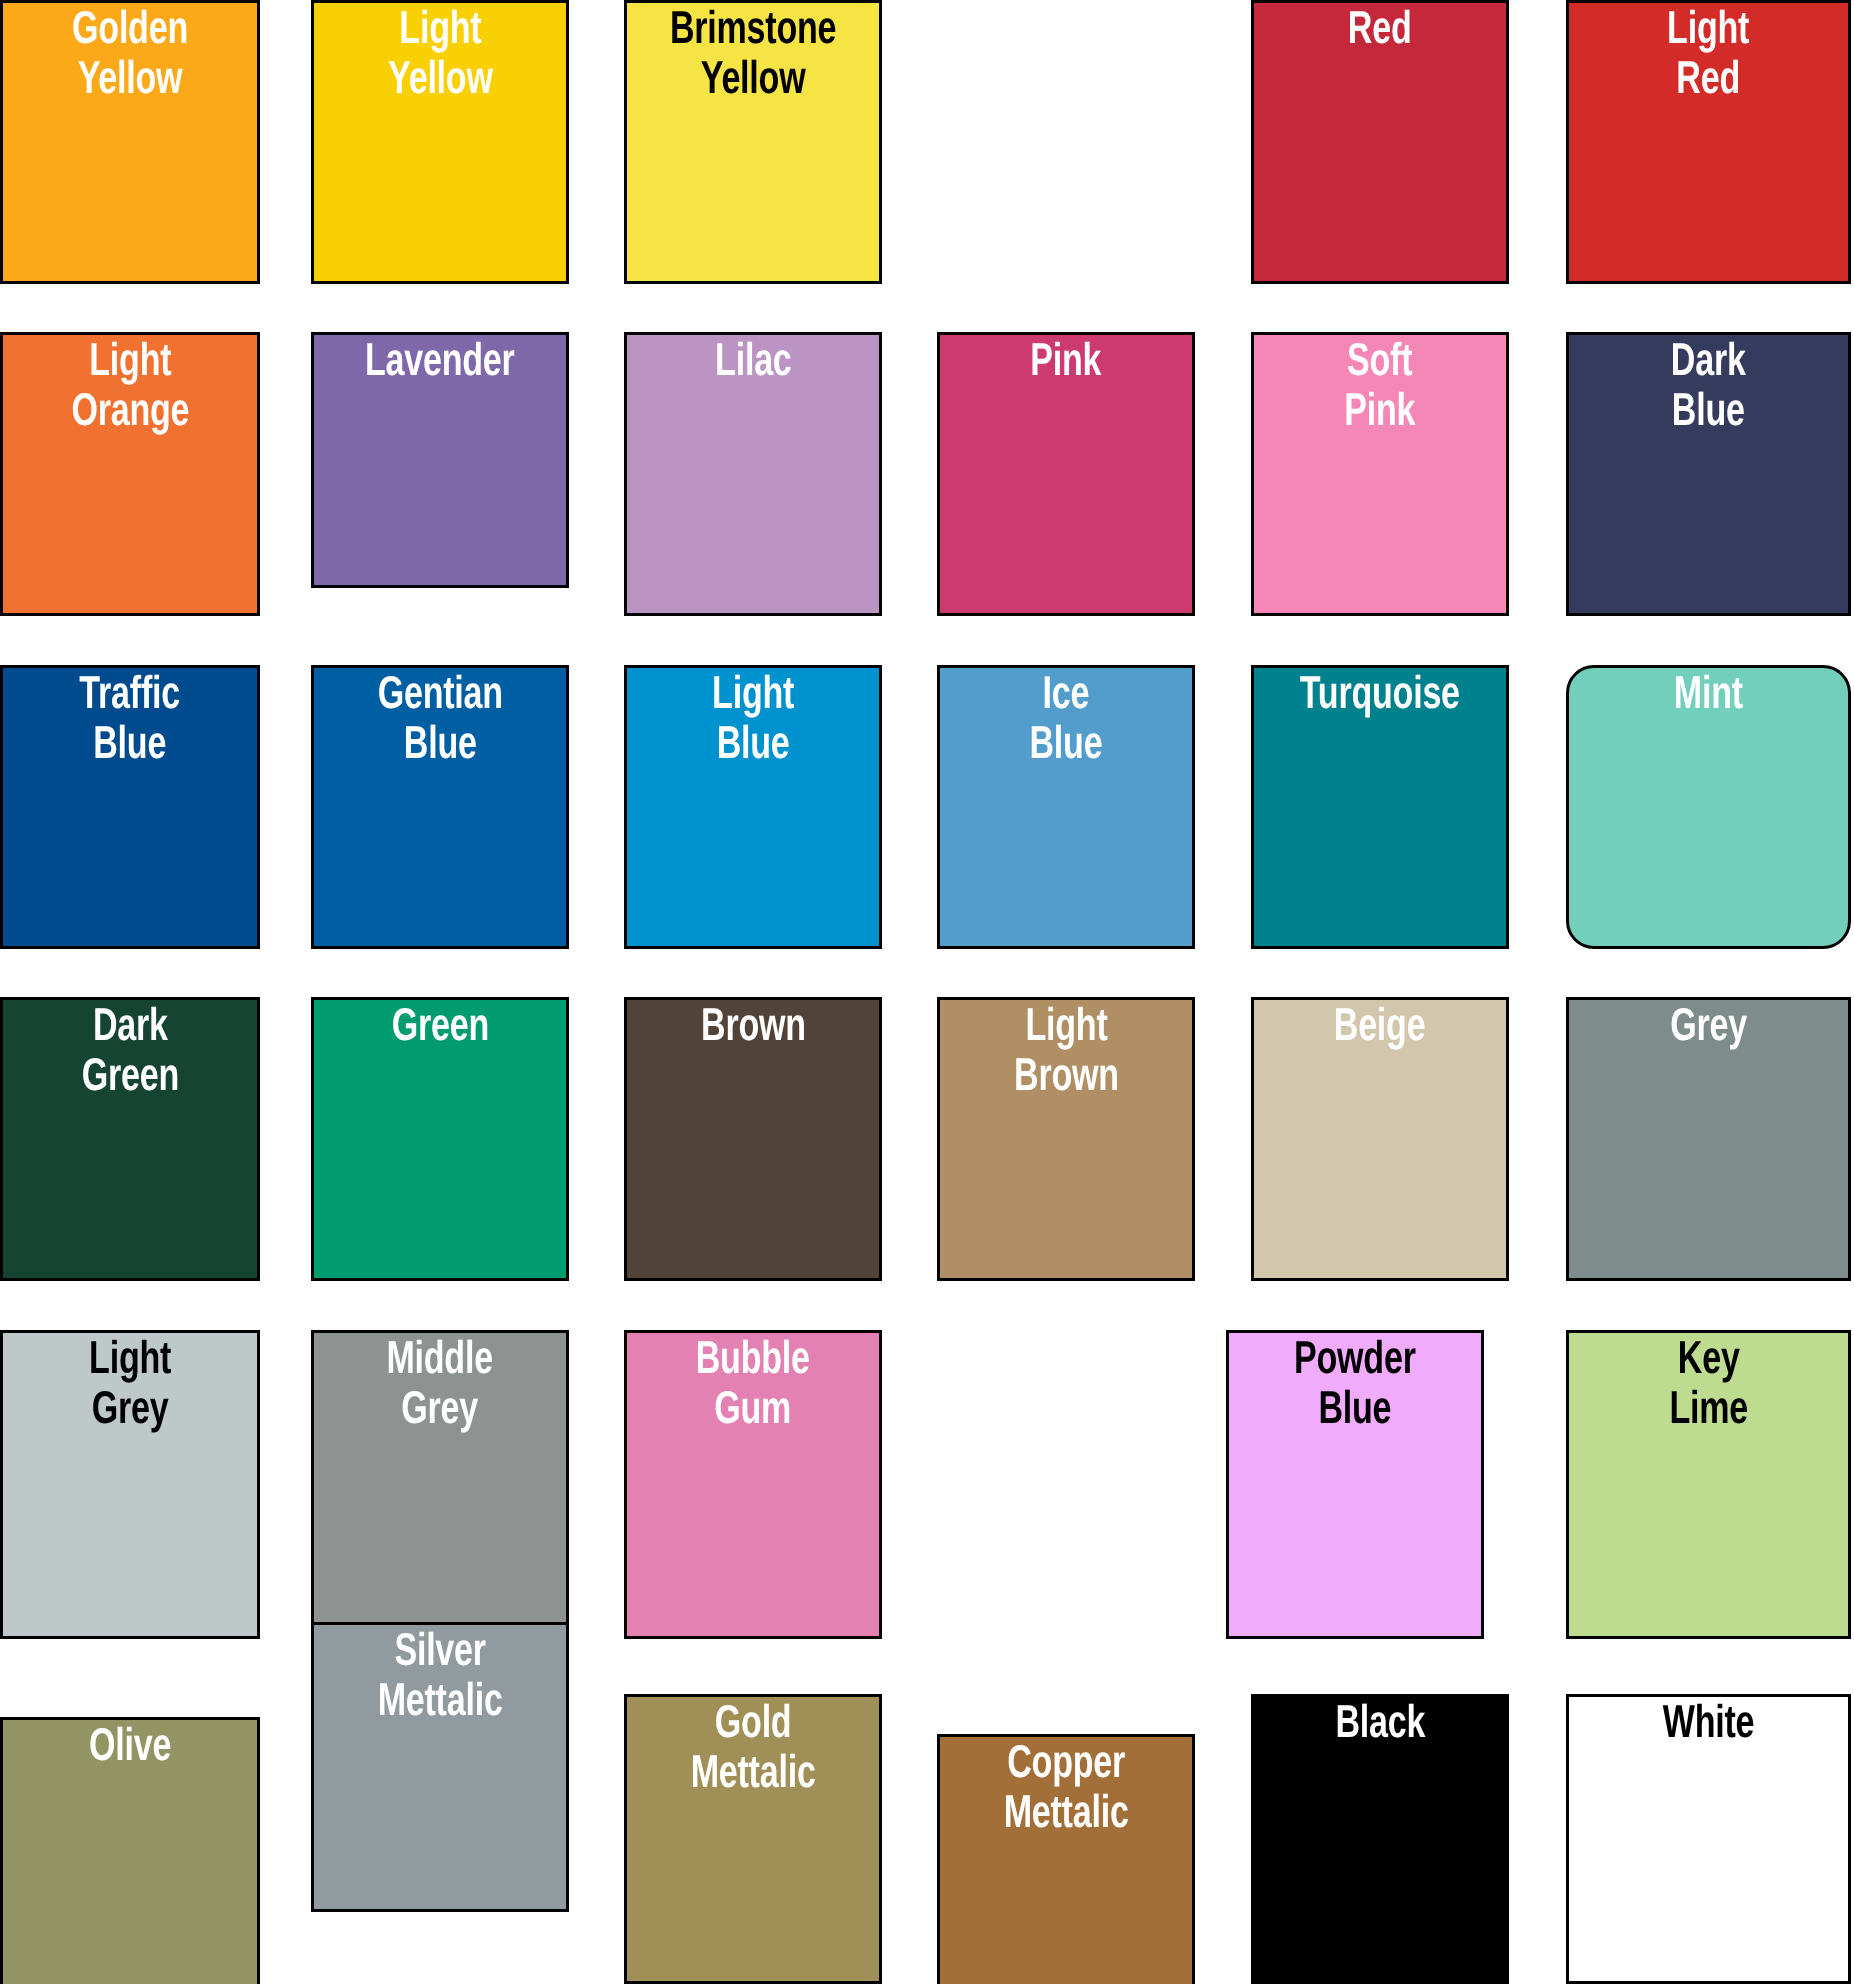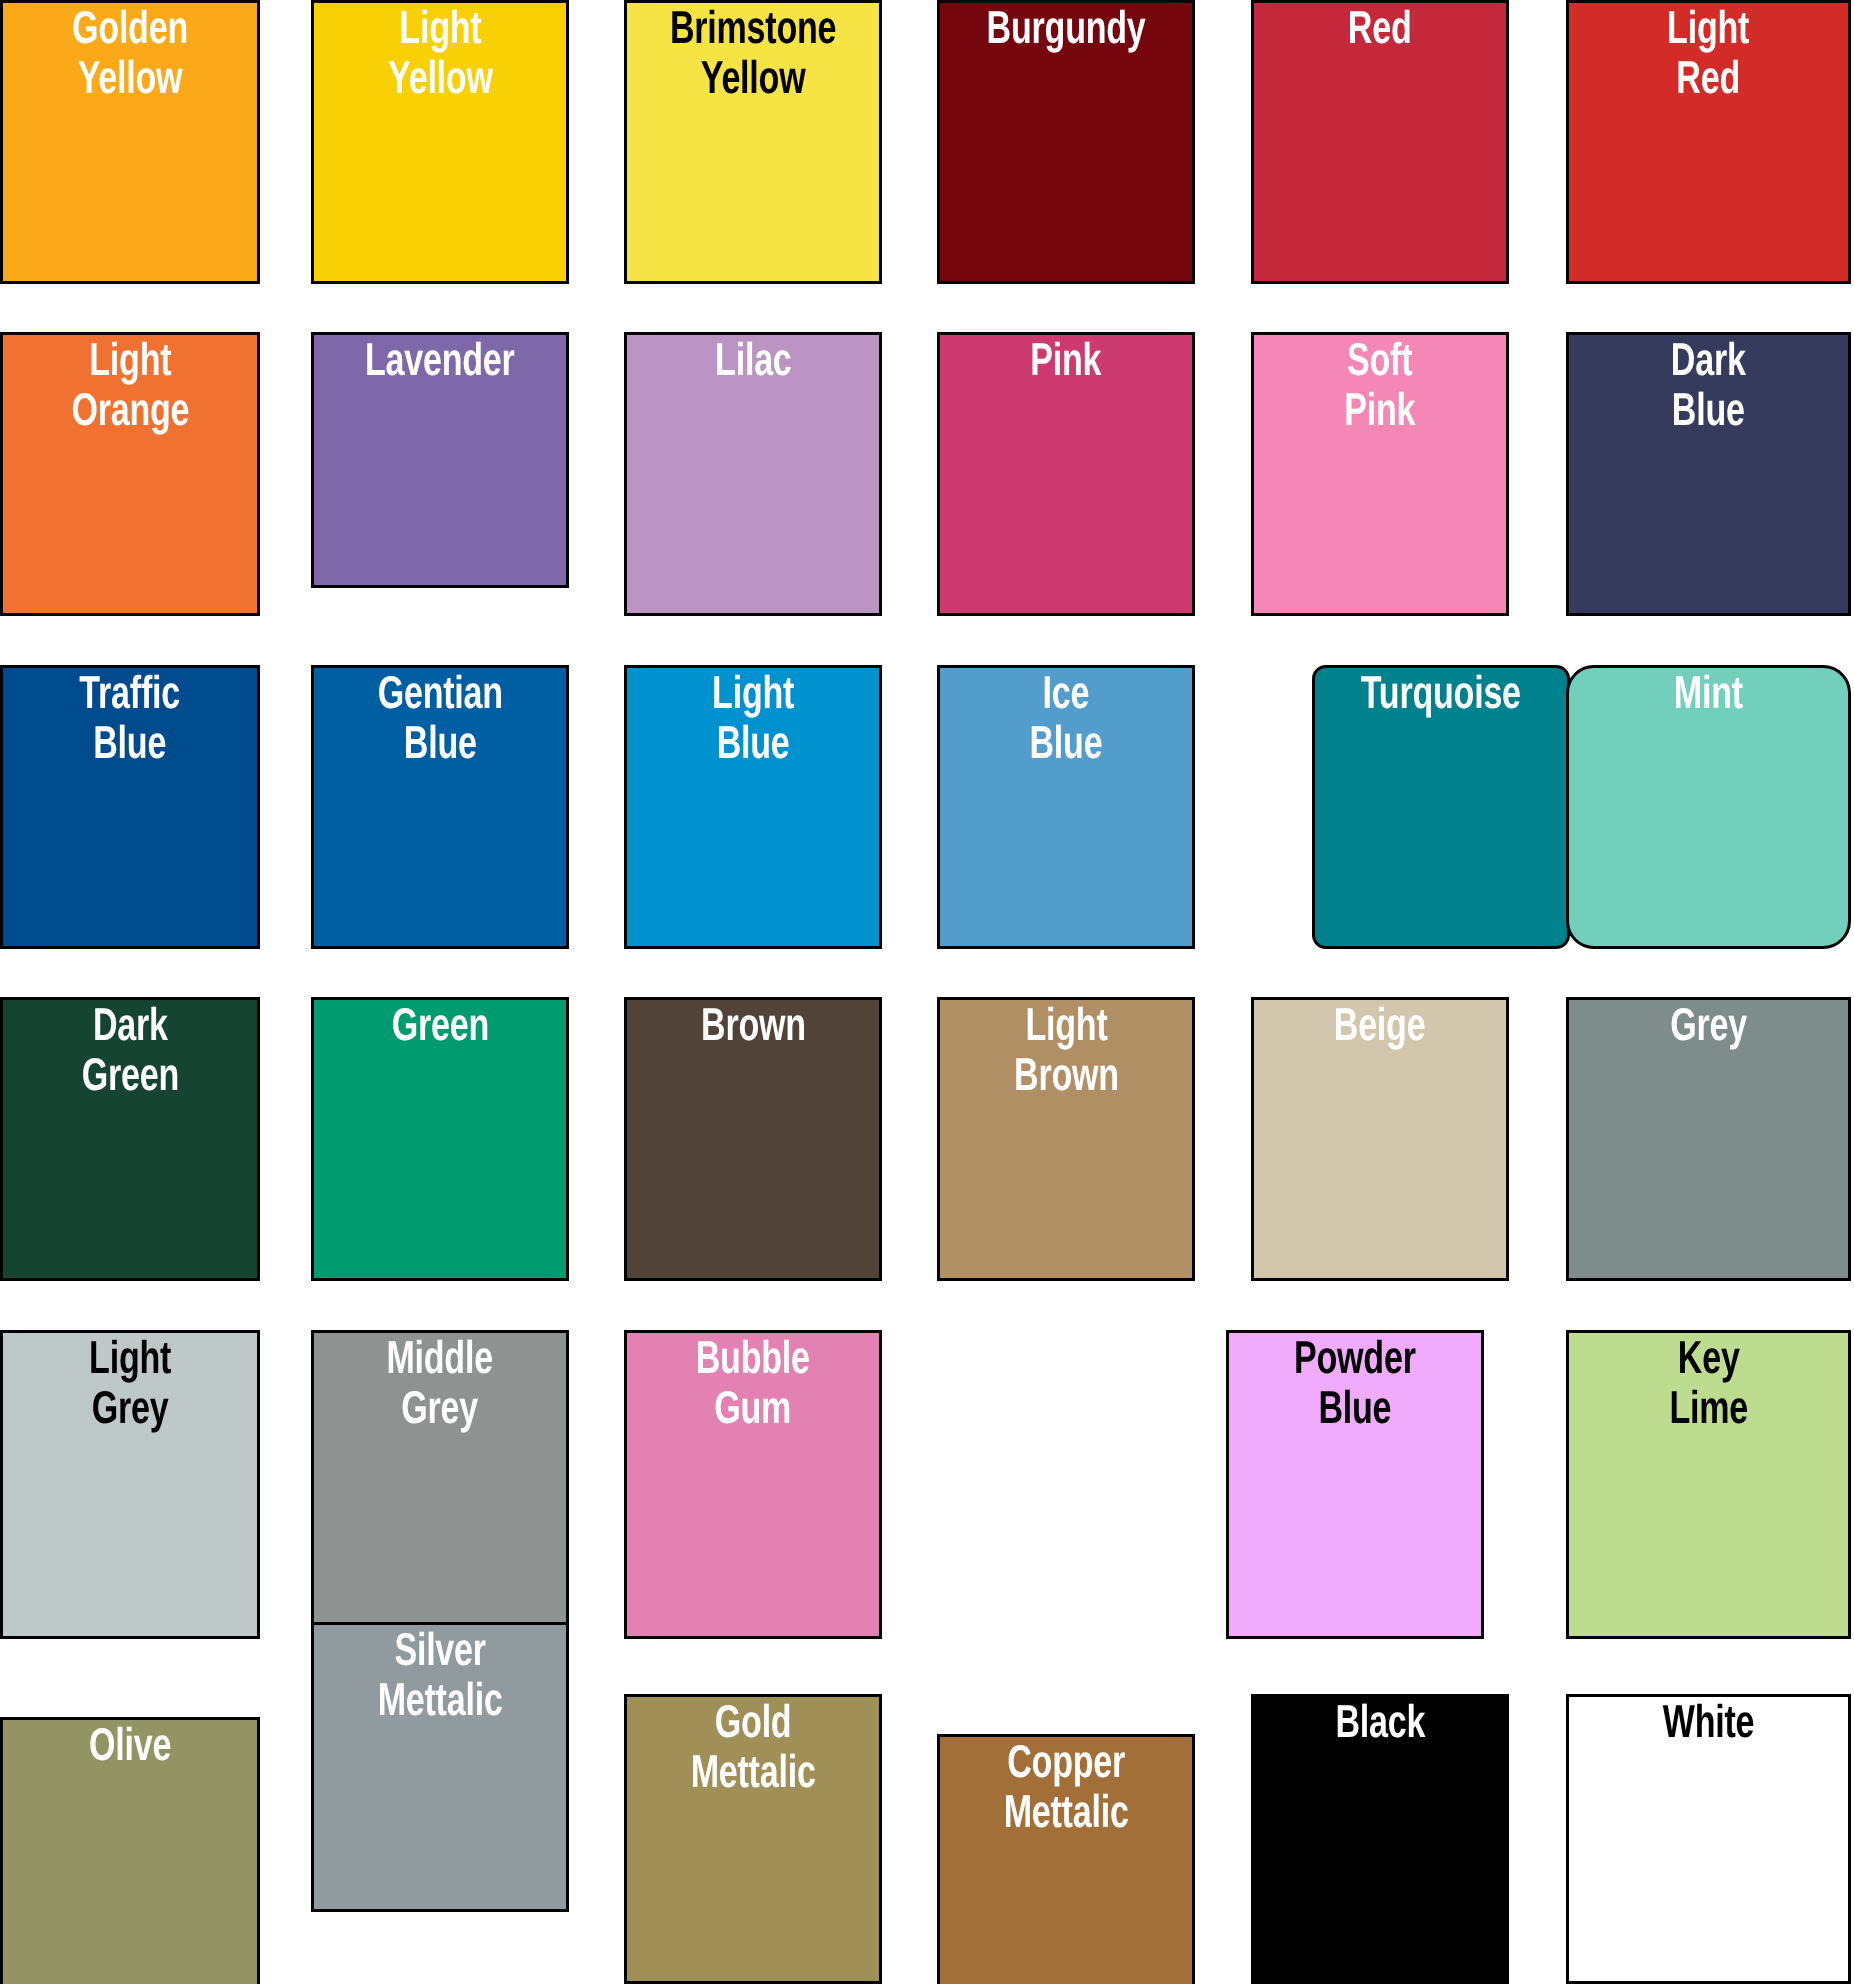"Burgundy" div.swatch { html: <div> <span>Burgundy</span> </div> -> none }
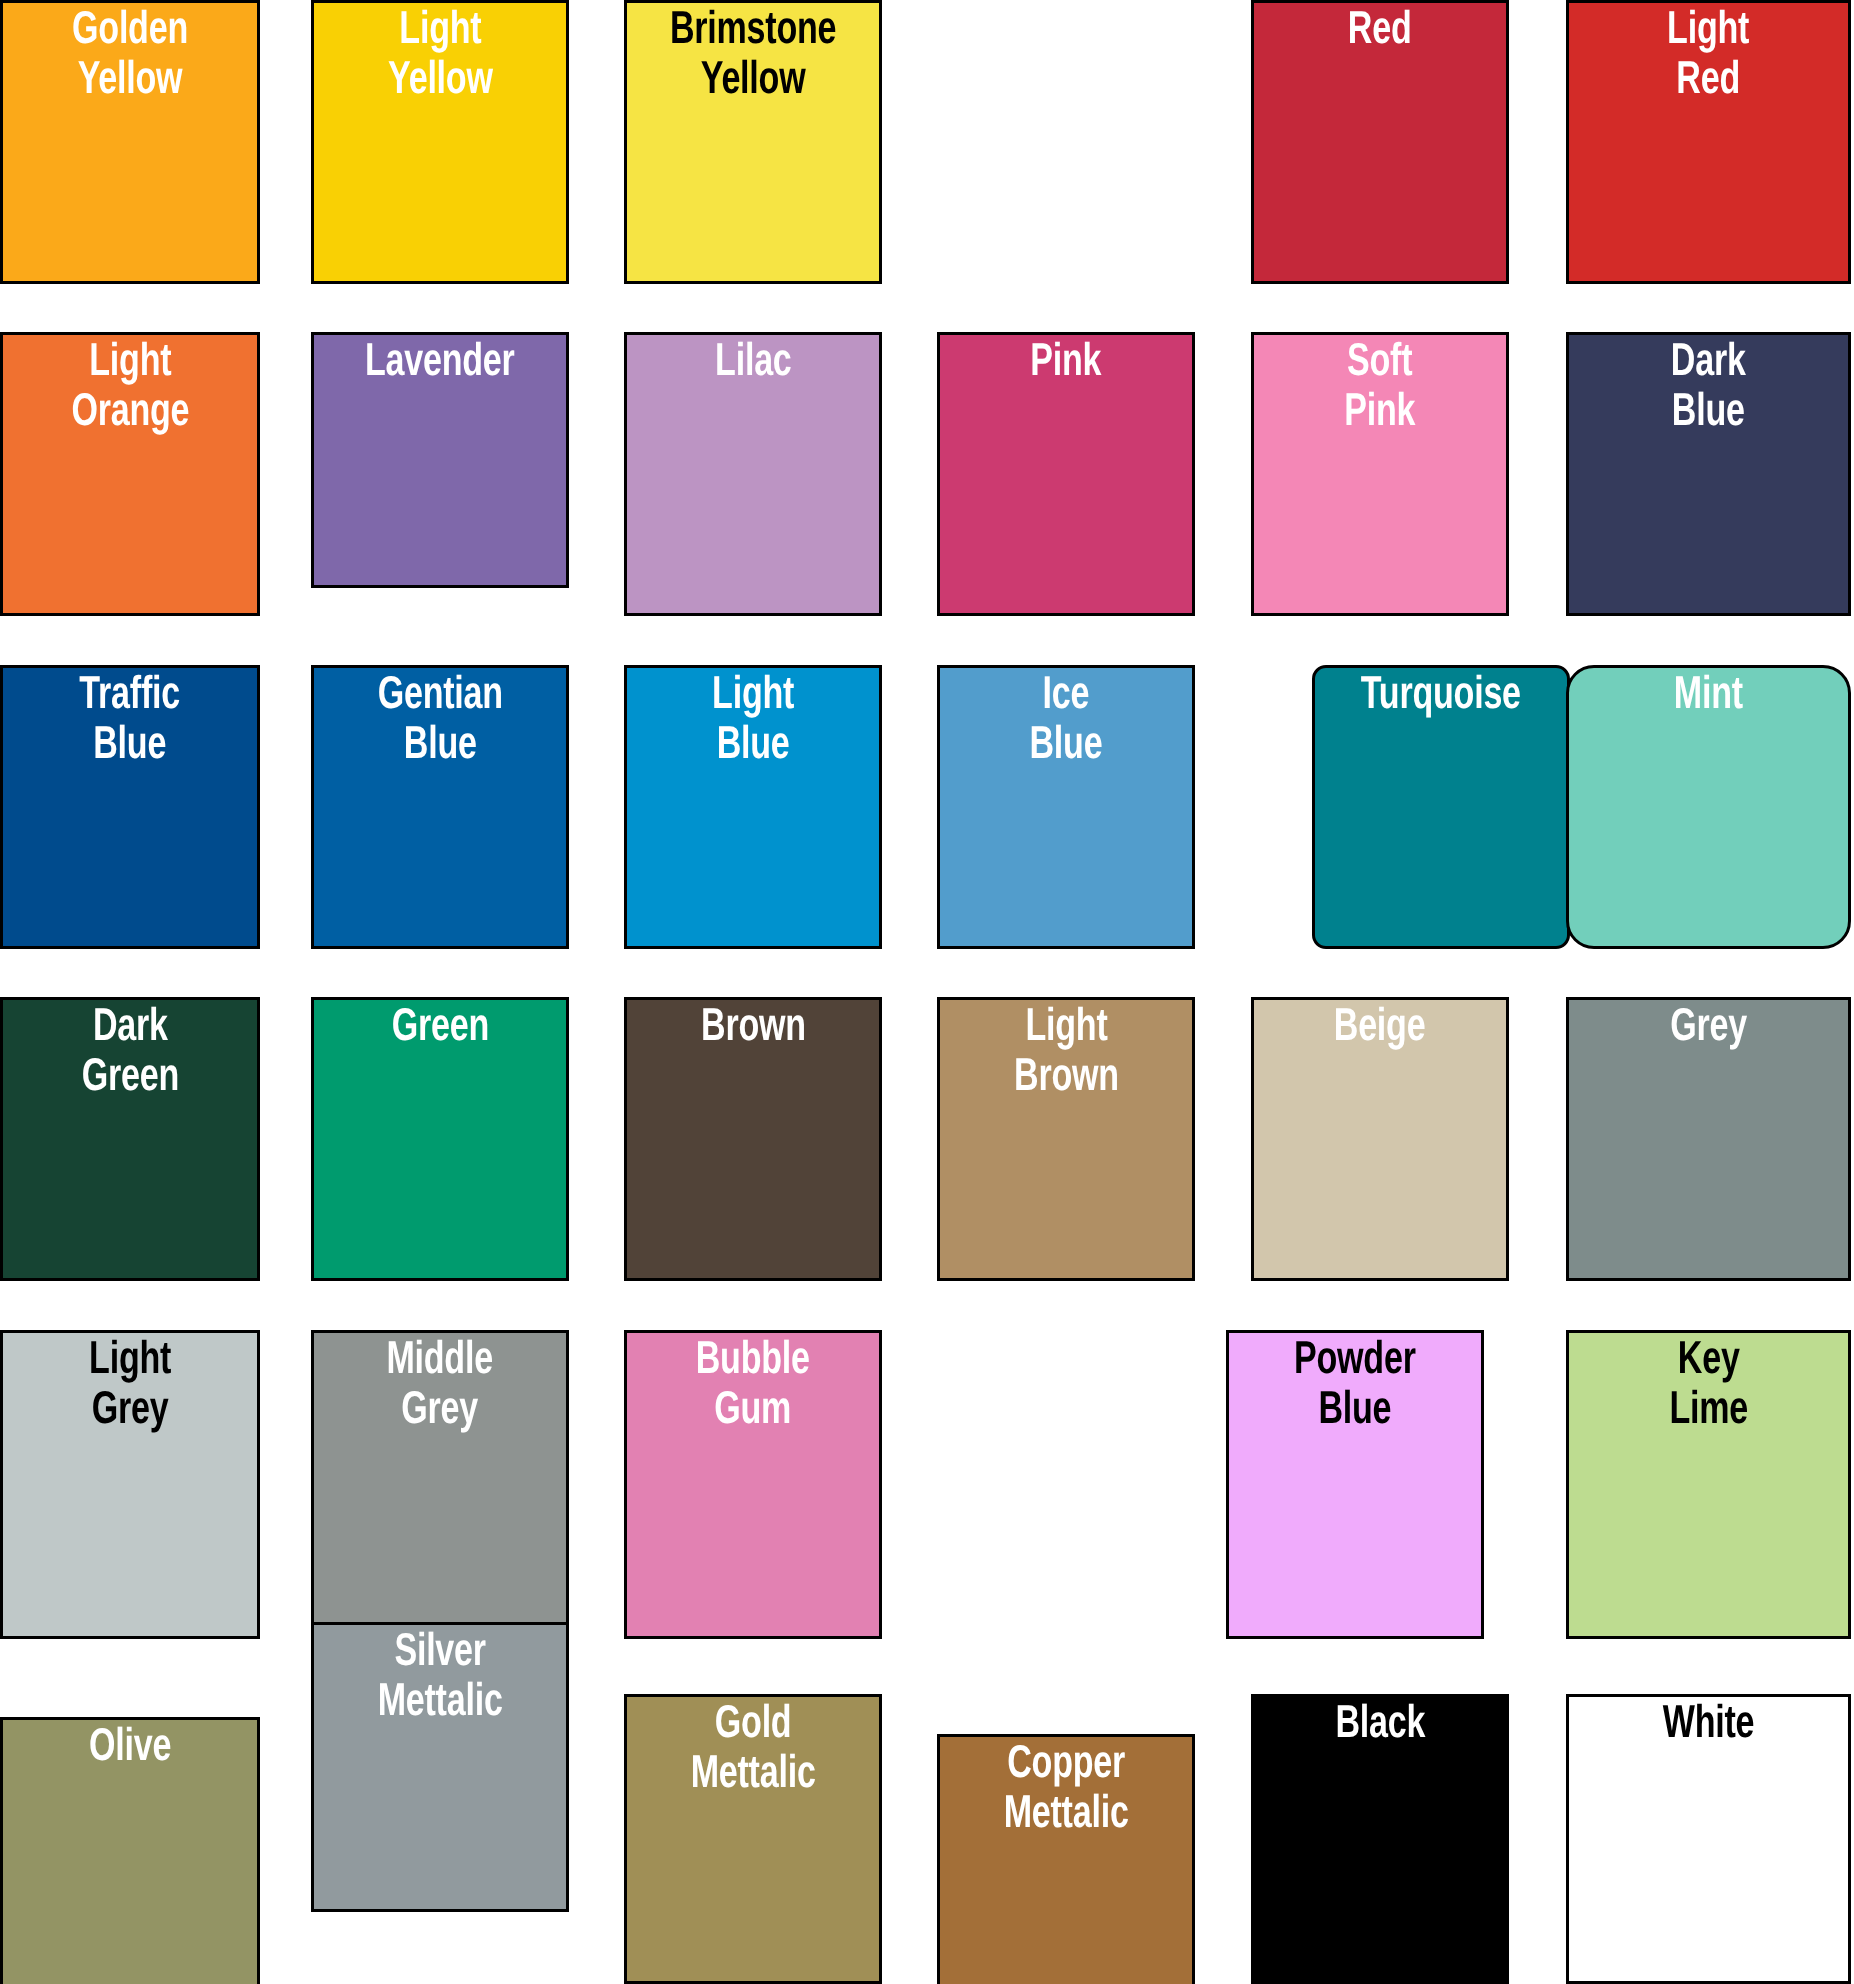"Turquoise" div.swatch { border-radius: 14px -> none; left: 1312px -> 1251px }
